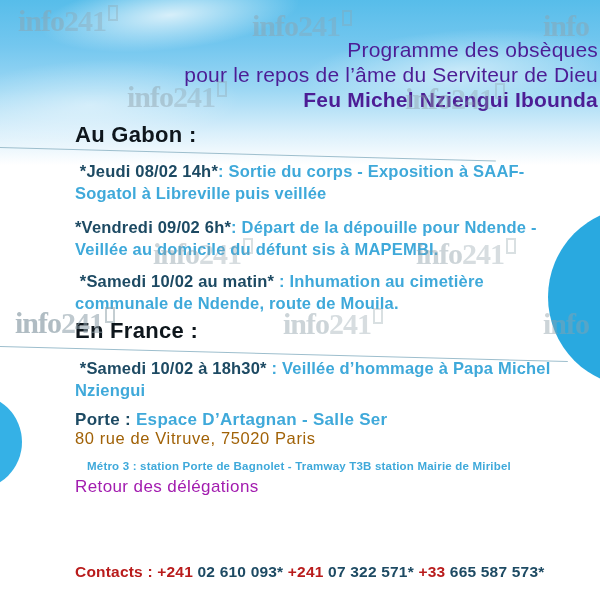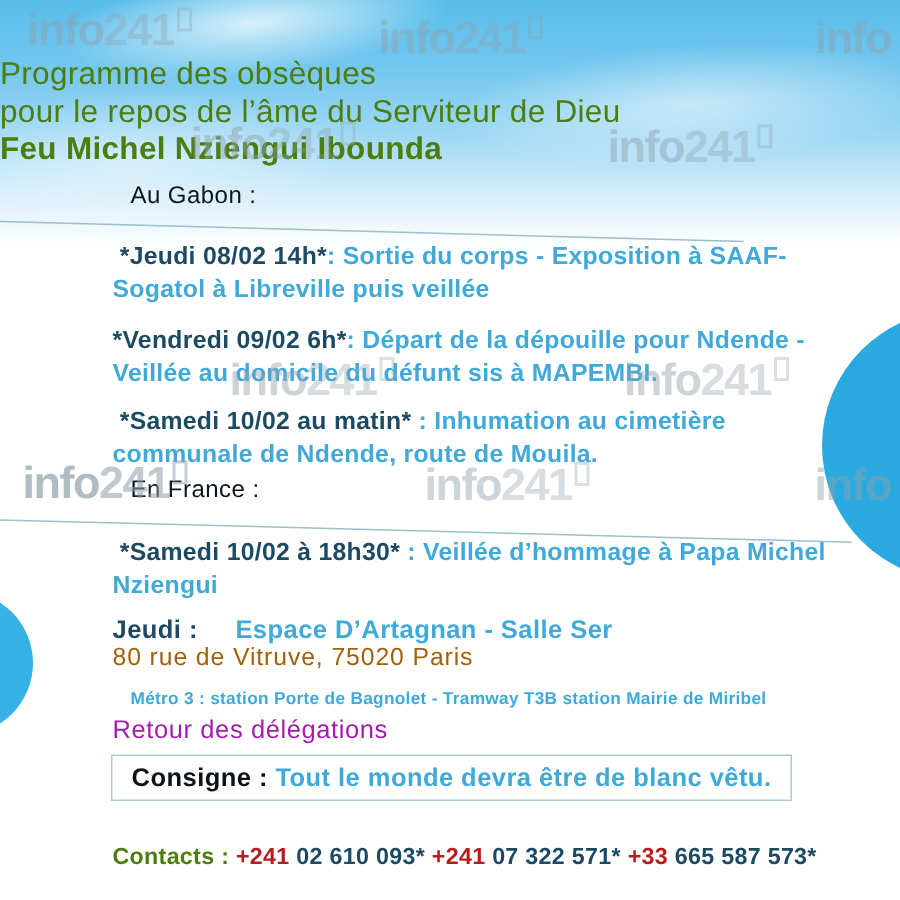"info" .wm { font-family: Liberation Sans, sans-serif -> Liberation Serif, serif }
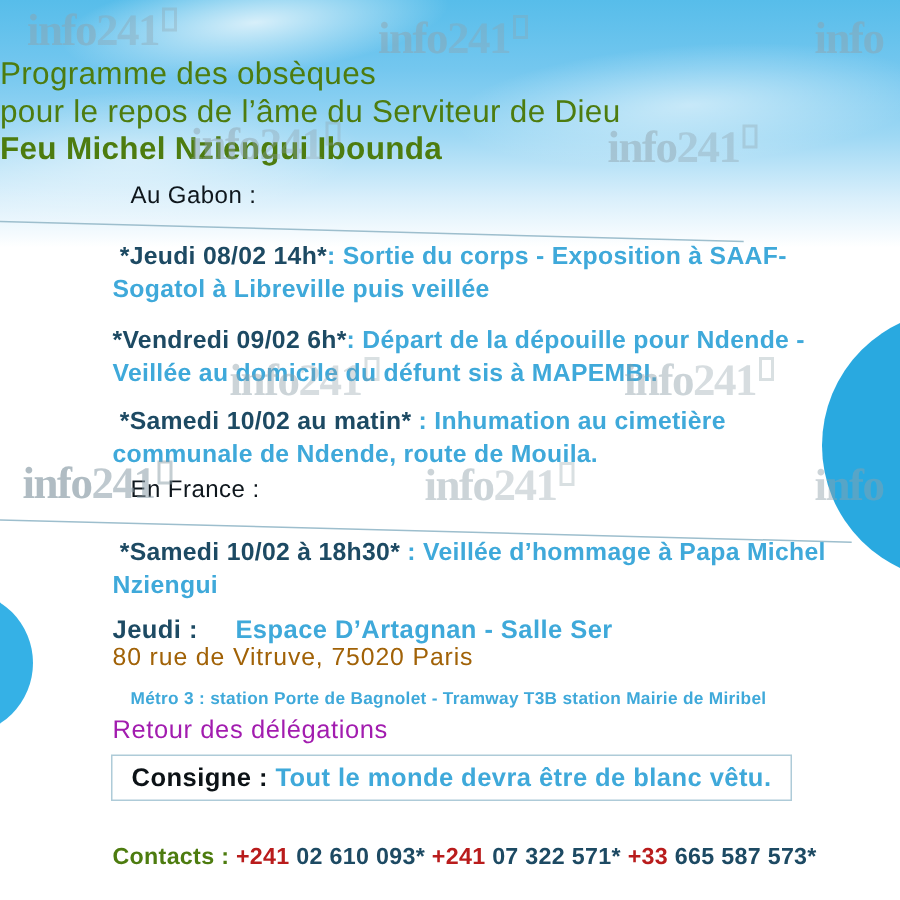"Programme des obsèques" .title { color: #4d7c0f -> #4c1d95; text-align: left -> right }
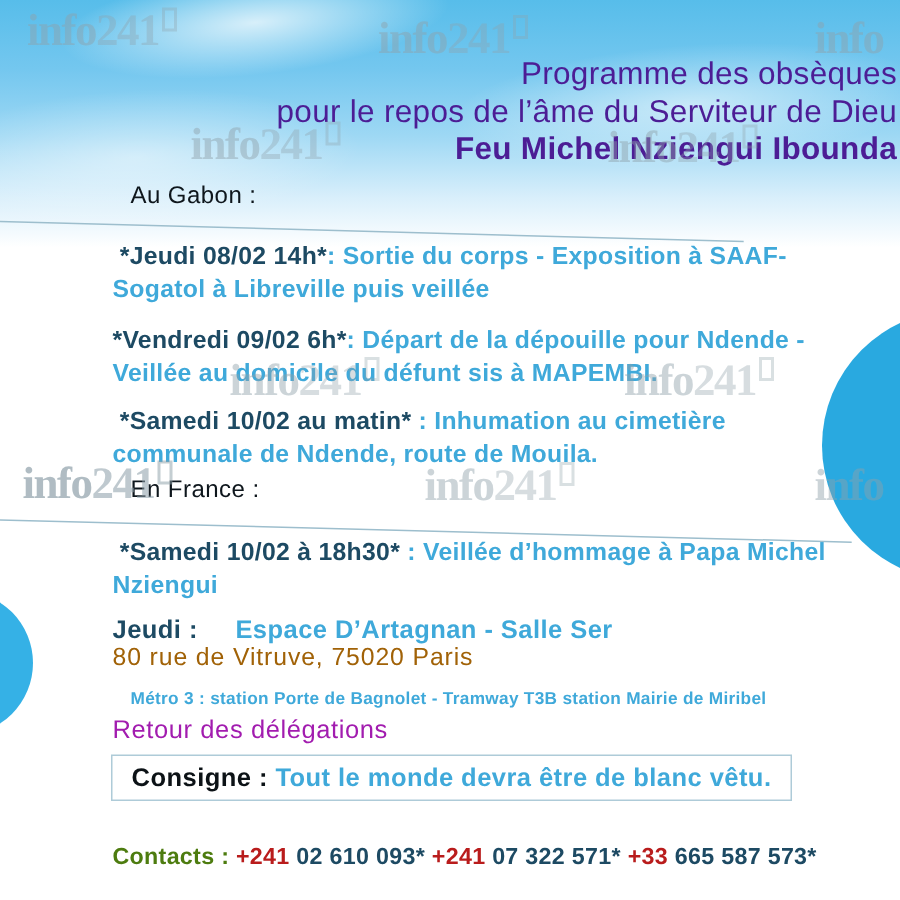"Au Gabon :" .section-label { font-size: 16px -> 22px; font-weight: 400 -> 700; left: 87px -> 75px }
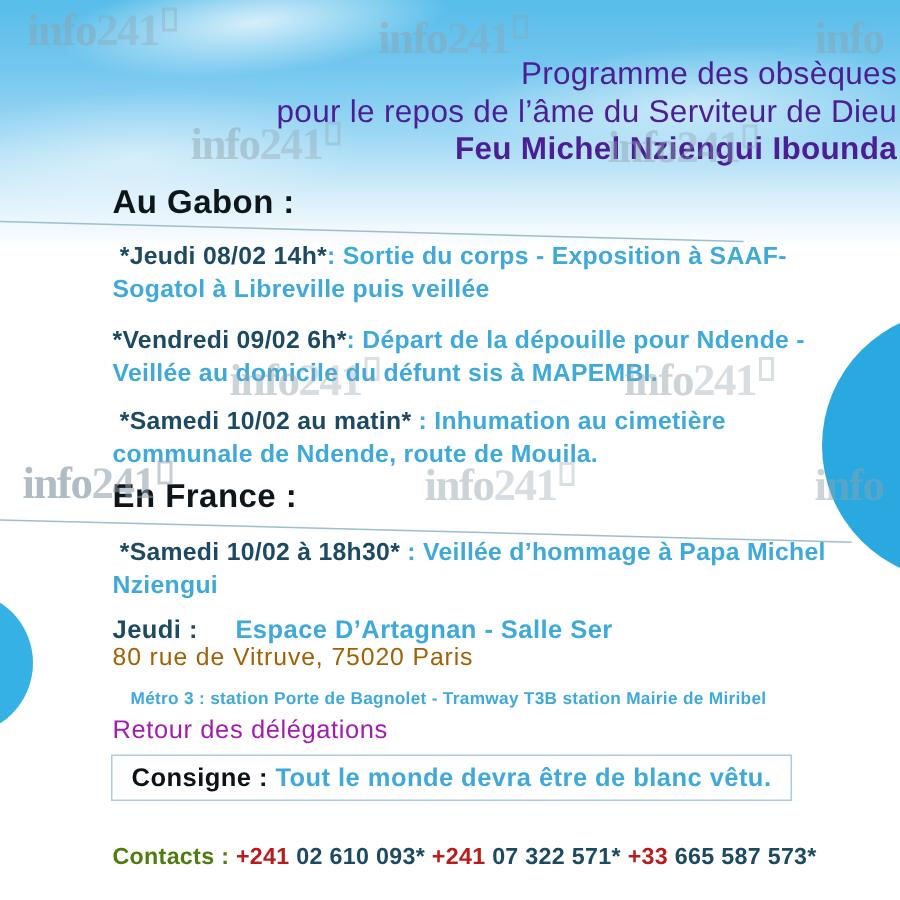"Jeudi" span.lbl { text: Jeudi -> Porte }
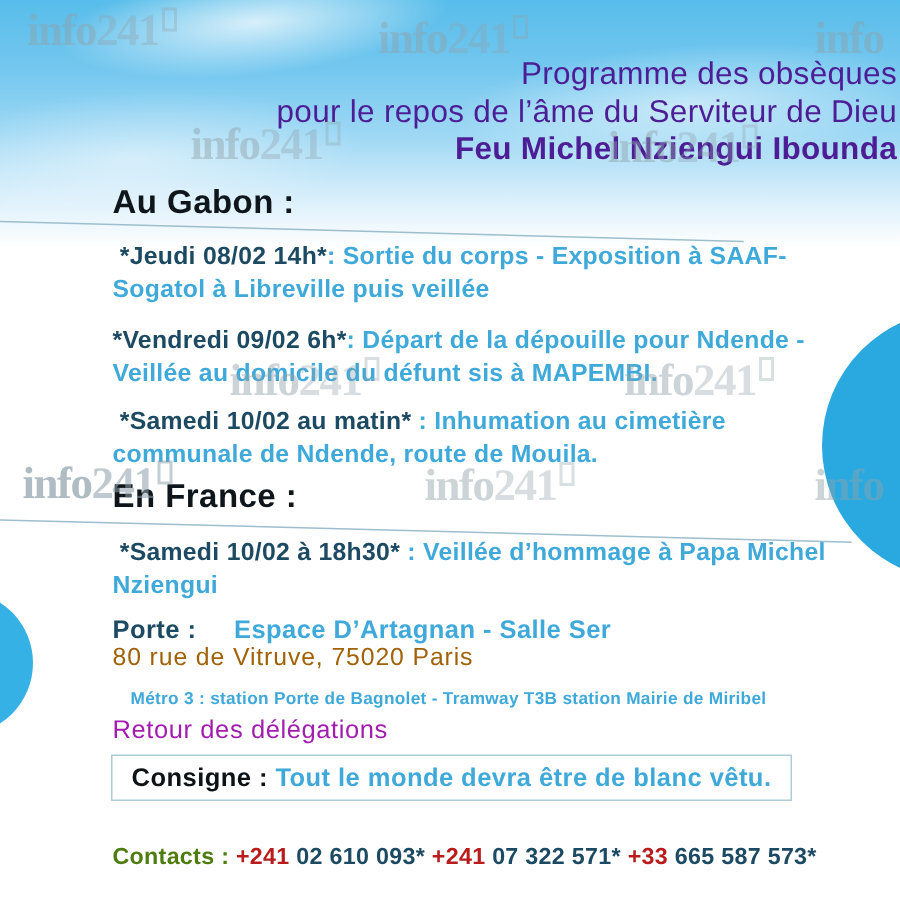"Espace D’Artagnan - Salle Ser" .venue-line .val { margin-left: 20px -> none }
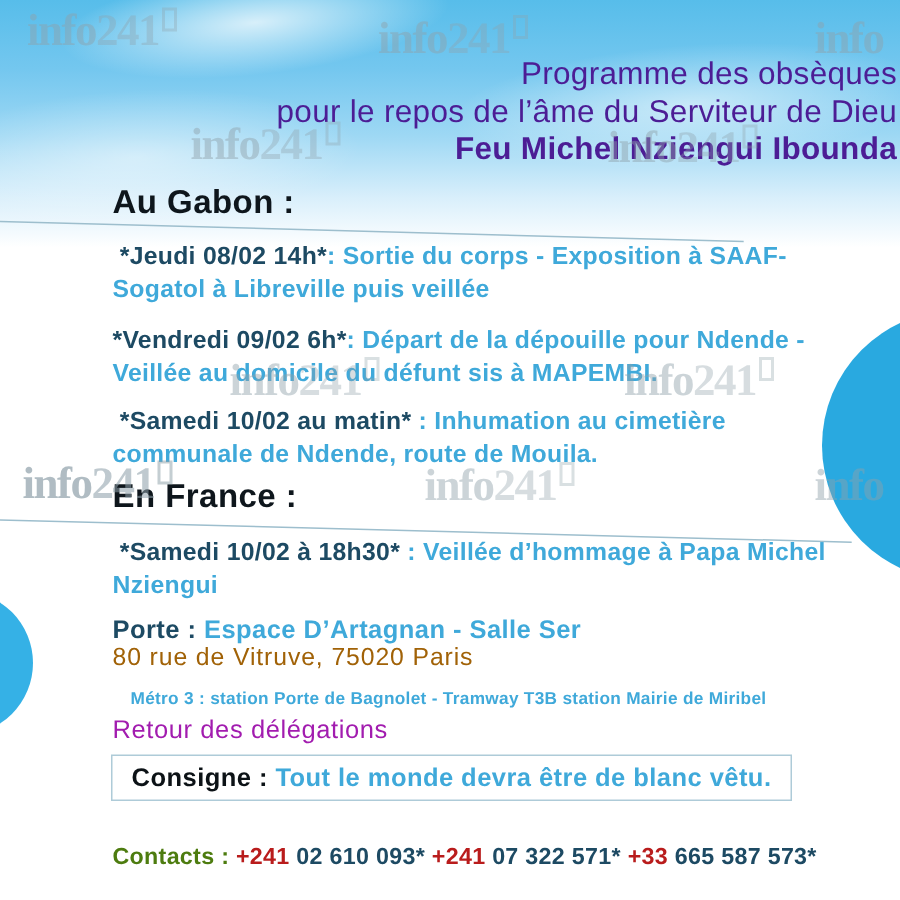"Consigne" div.consigne-box { html: <div><span>Consigne</span><span> : </span><span>Tout le monde devra être de blanc vêtu.</span></div> -> none }
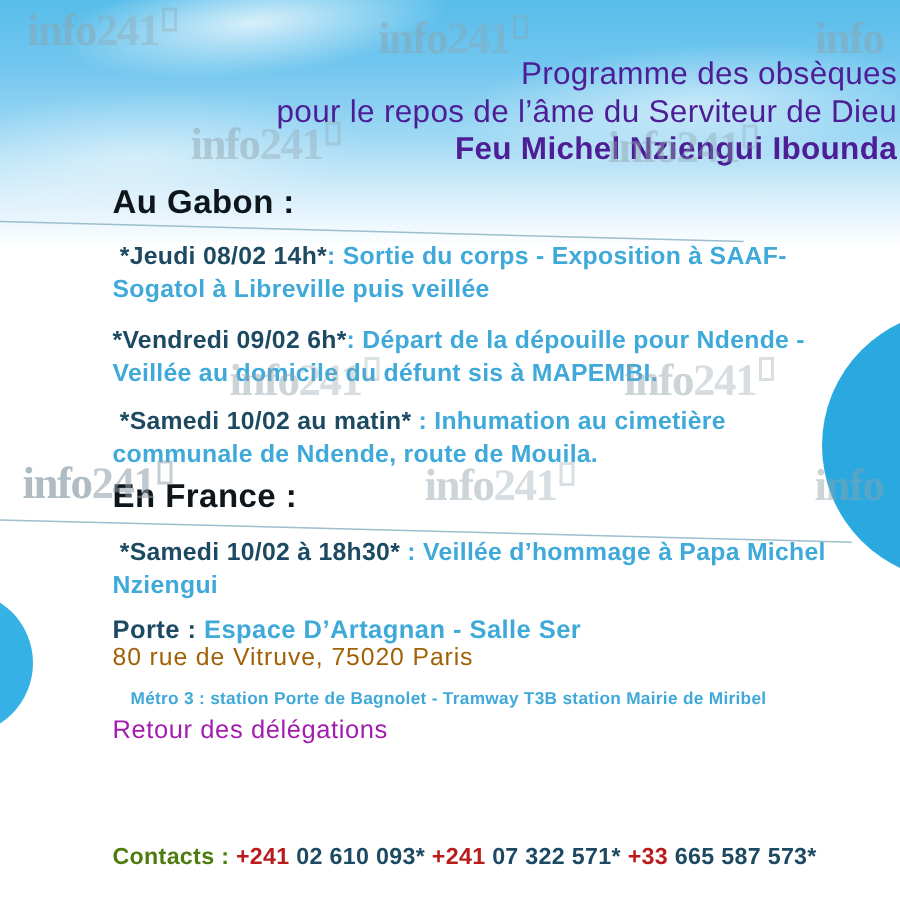"Contacts :" .contacts .lbl { color: #4d7c0f -> #b91c1c }
